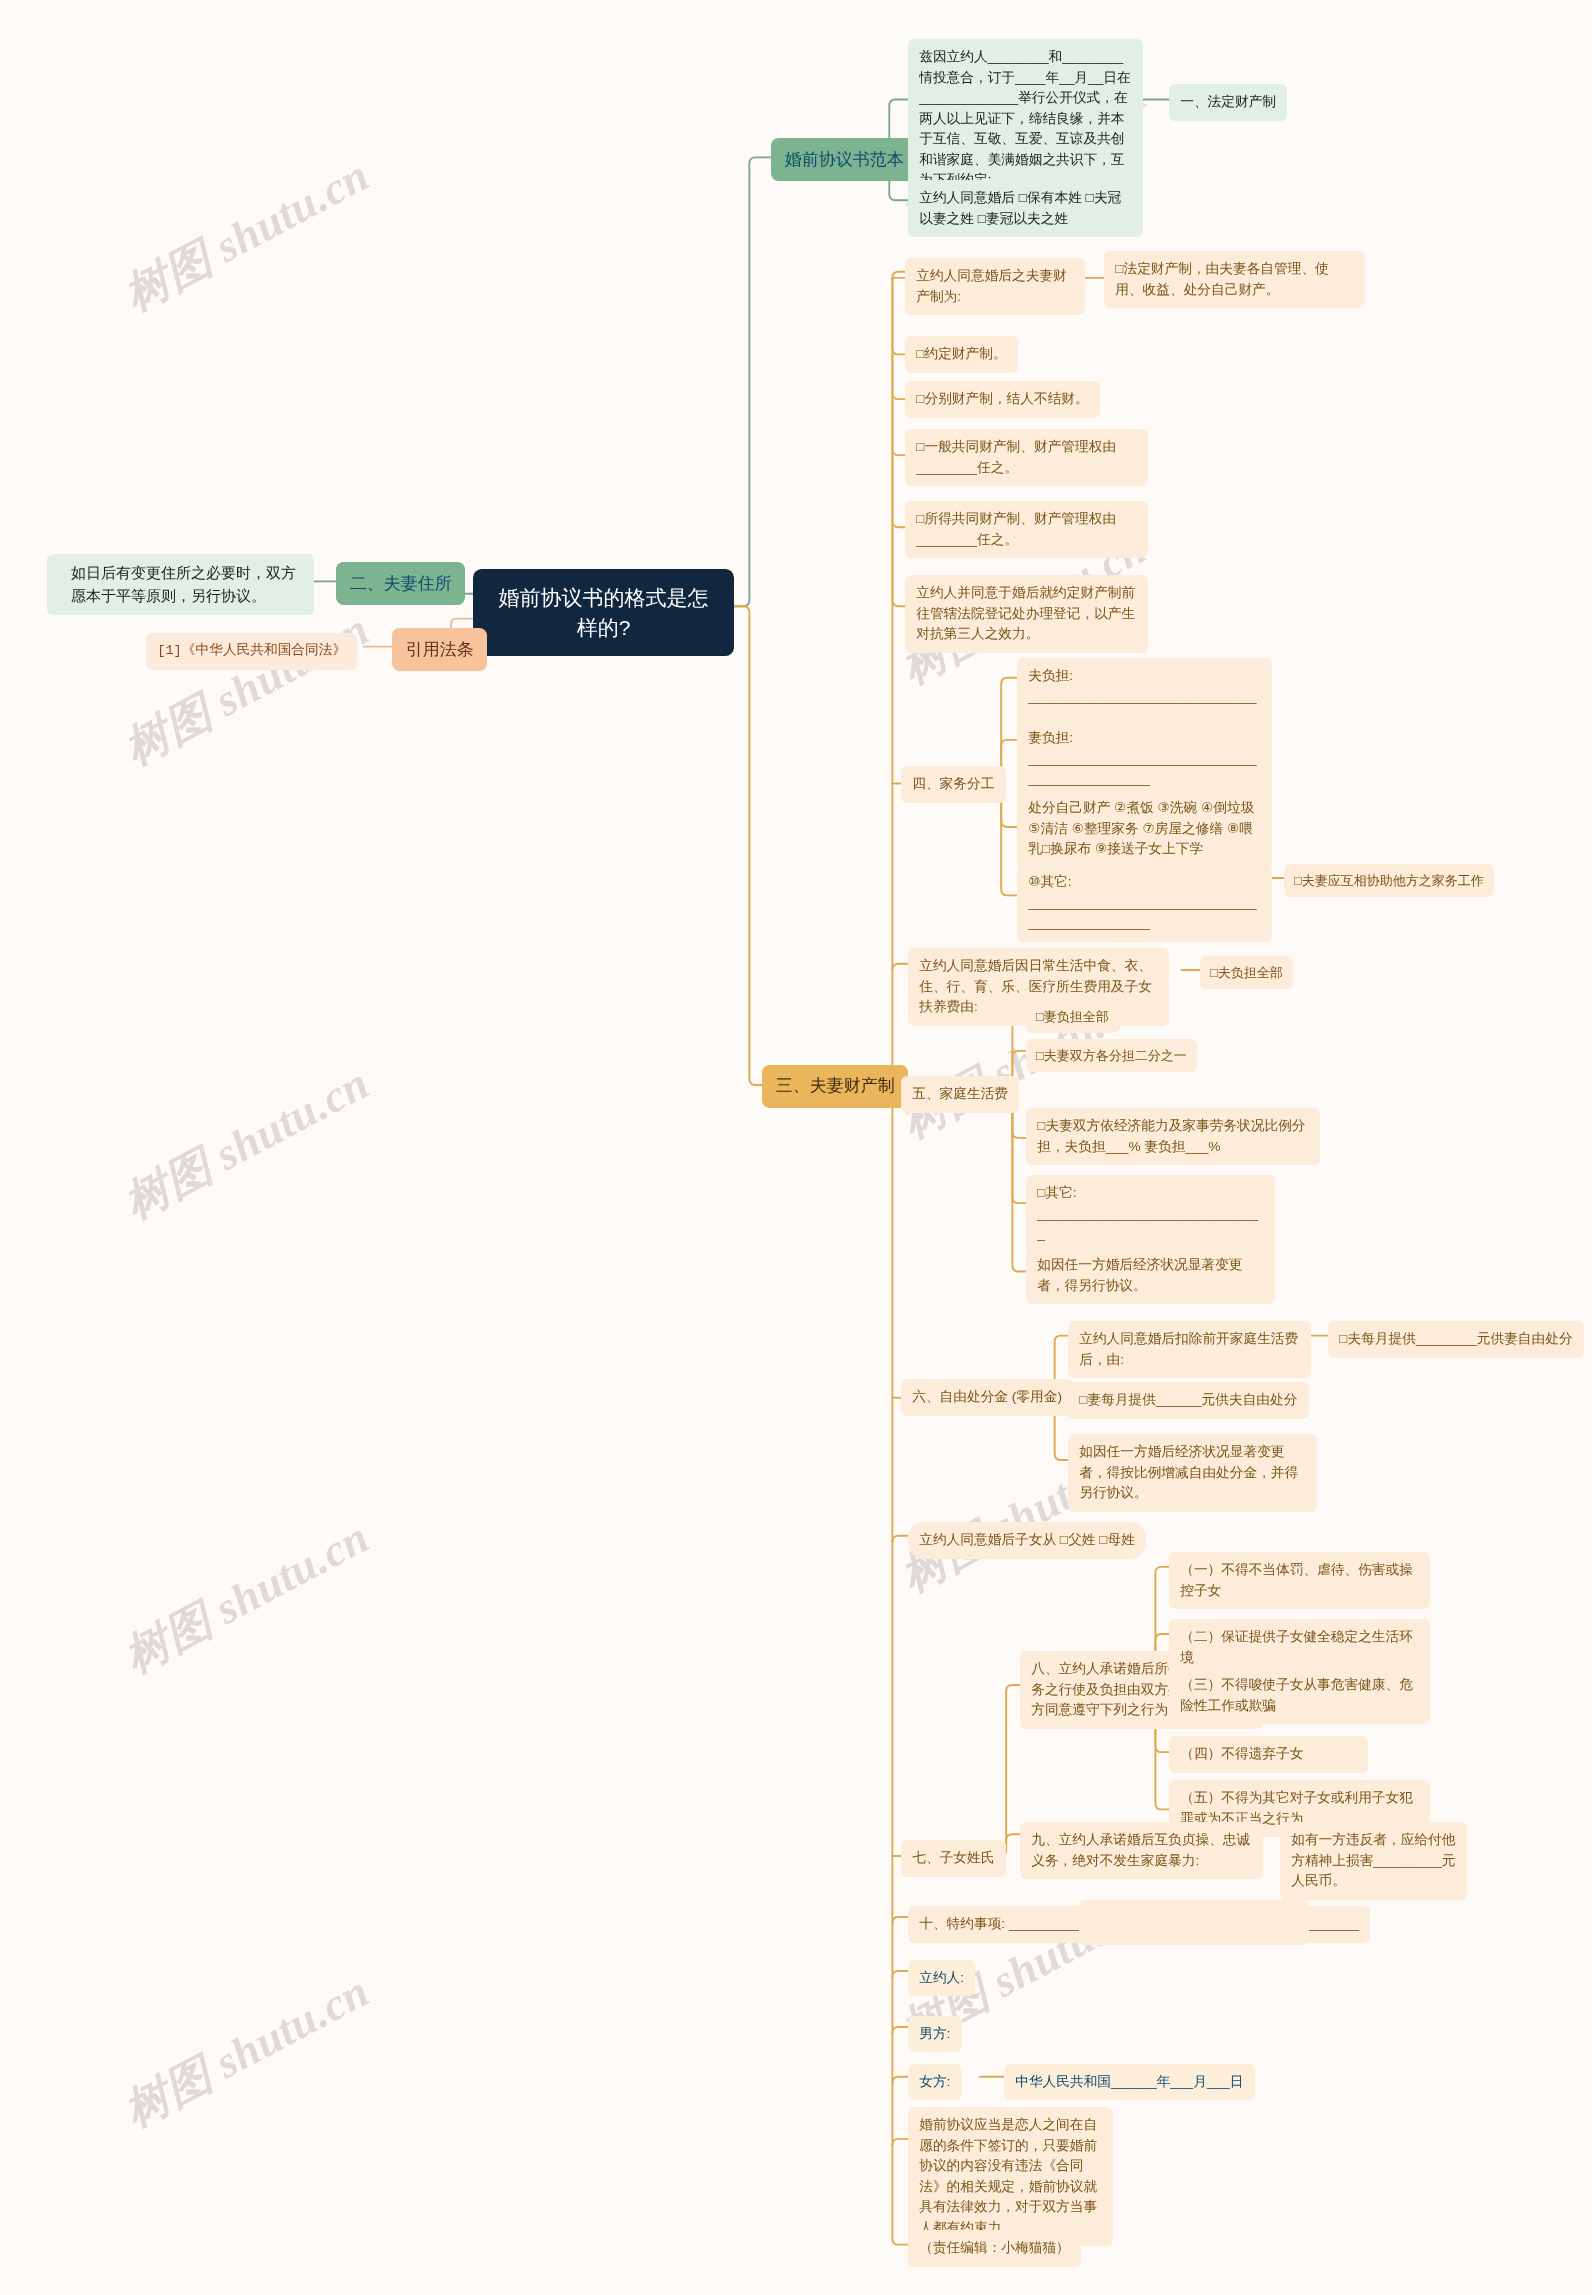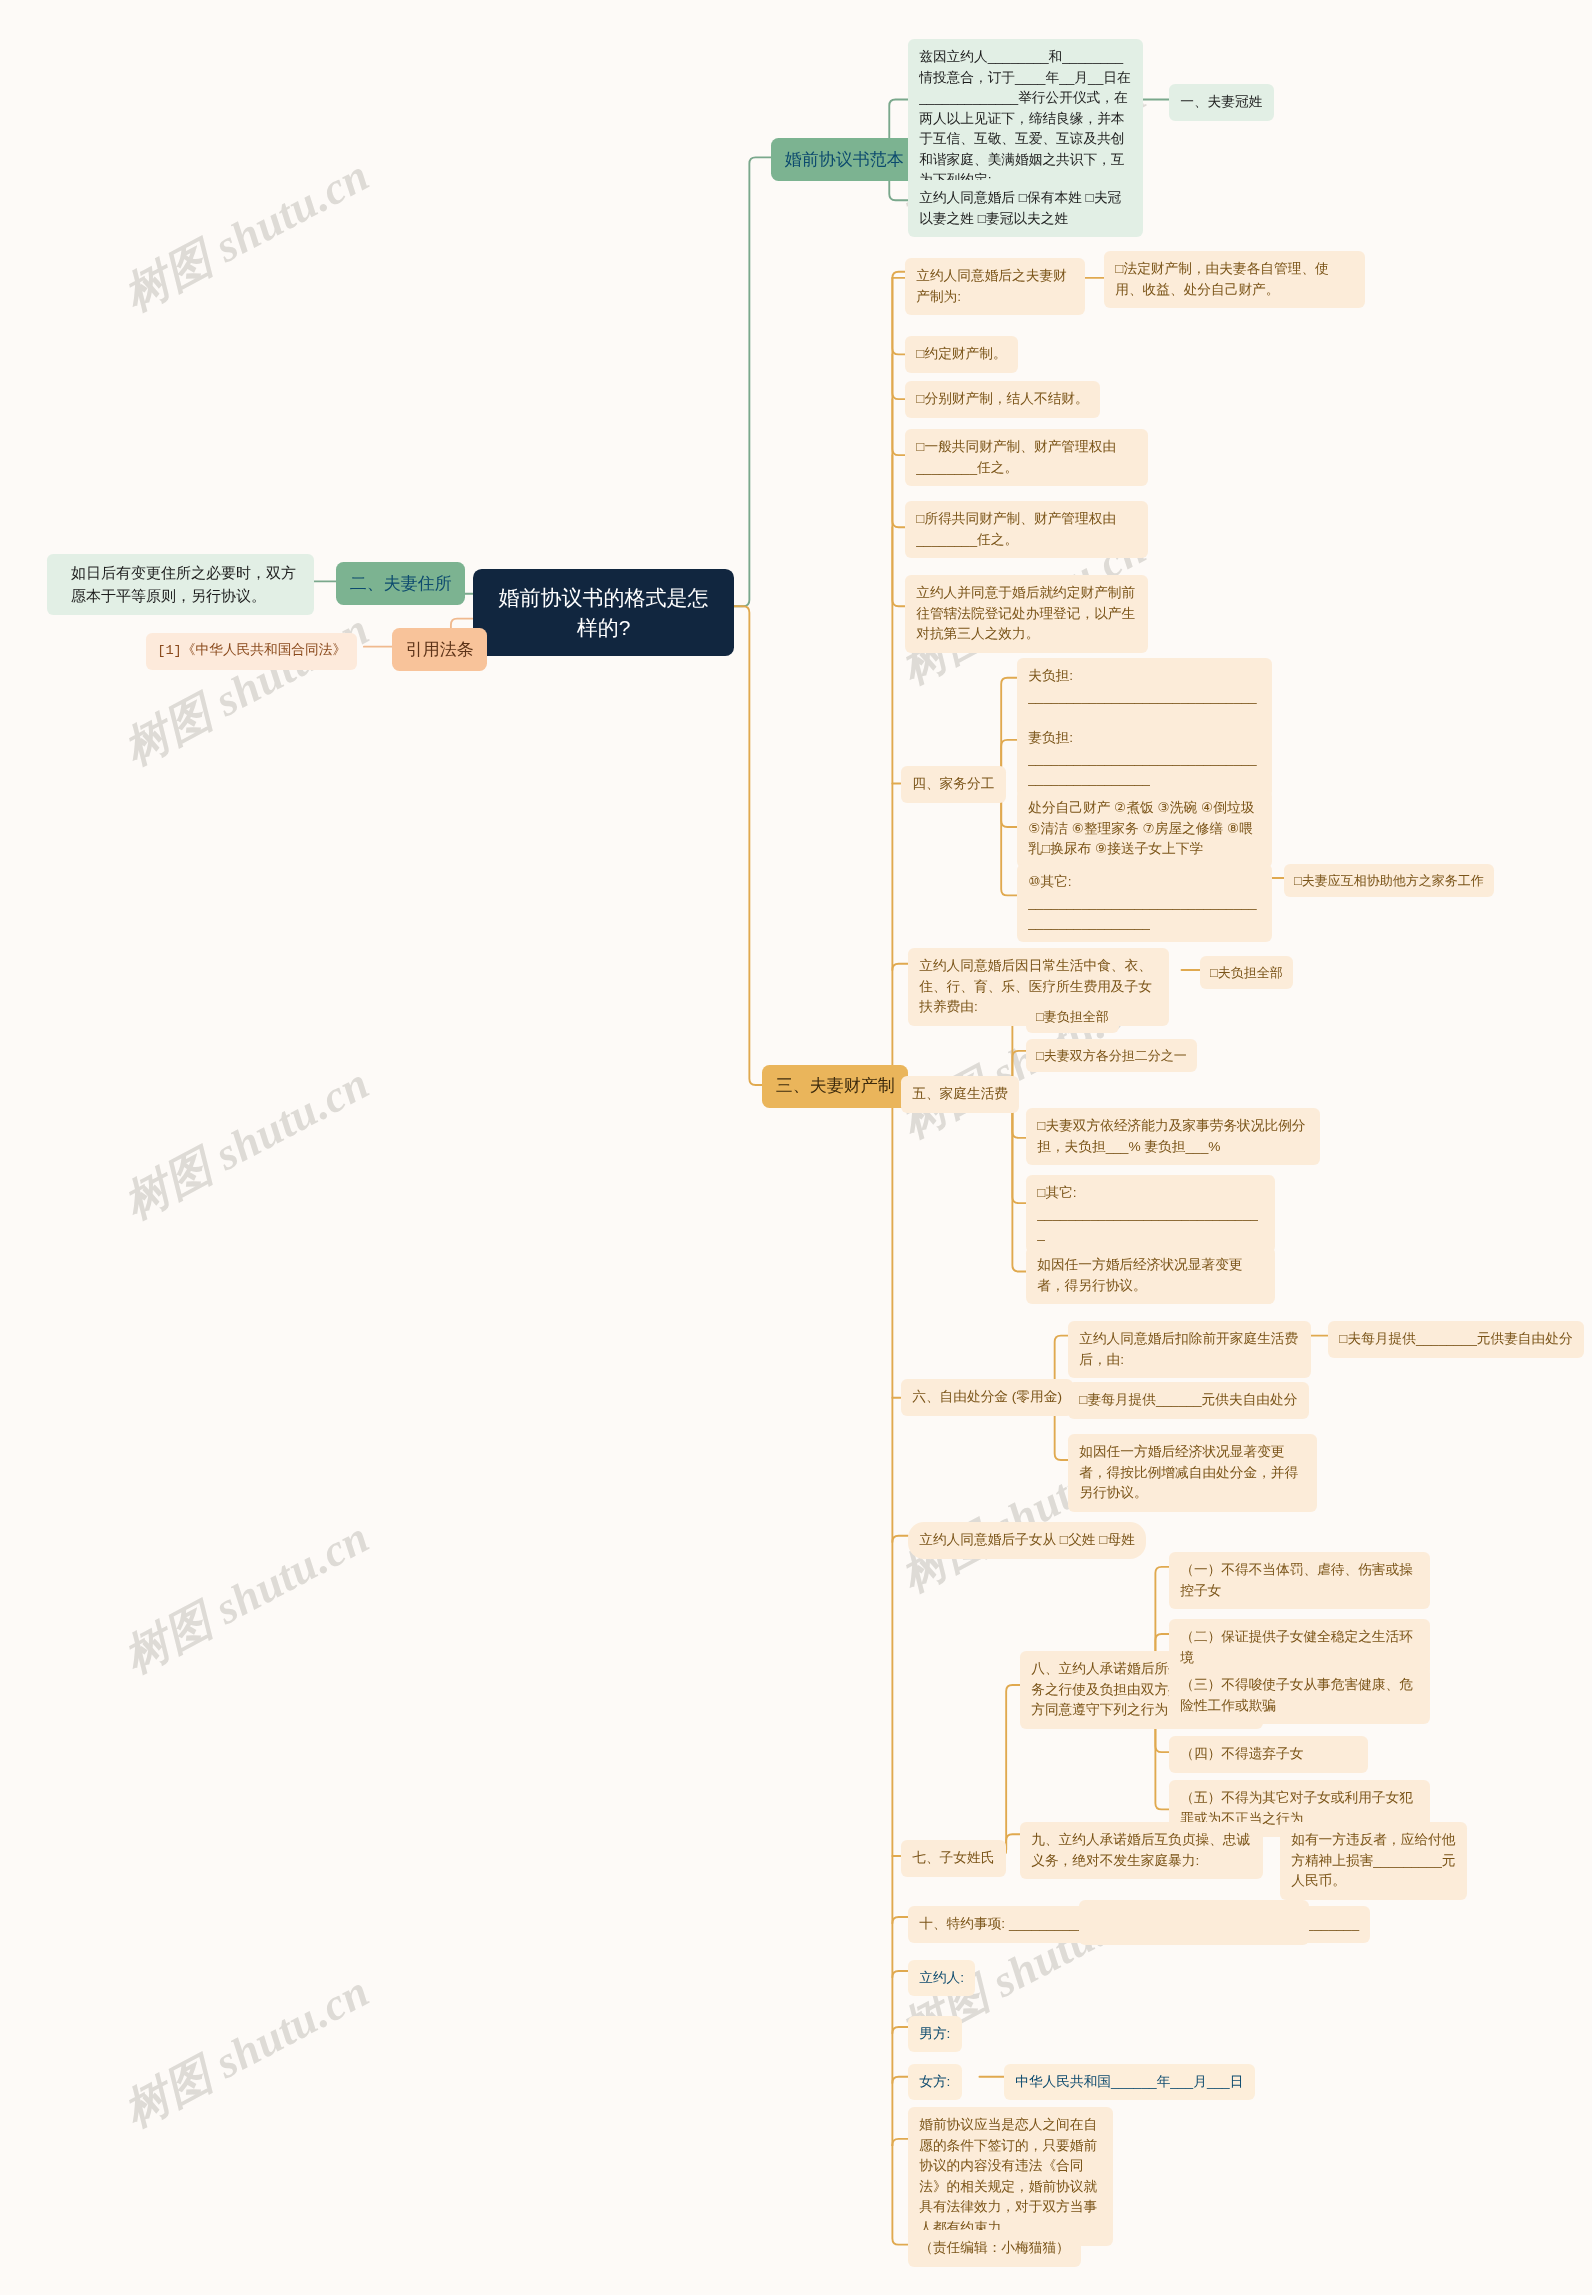"一、夫妻冠姓" div.node { text: 夫妻冠姓 -> 法定财产制 }
